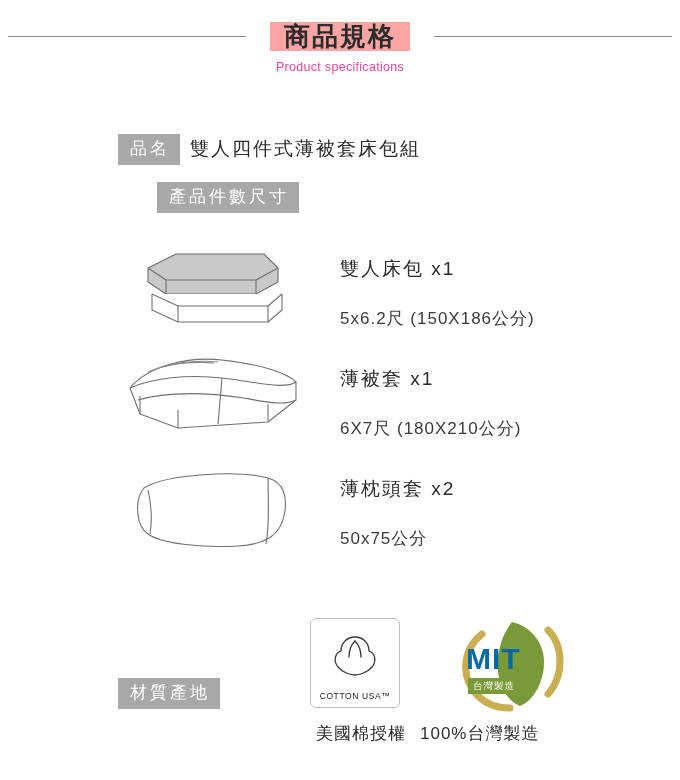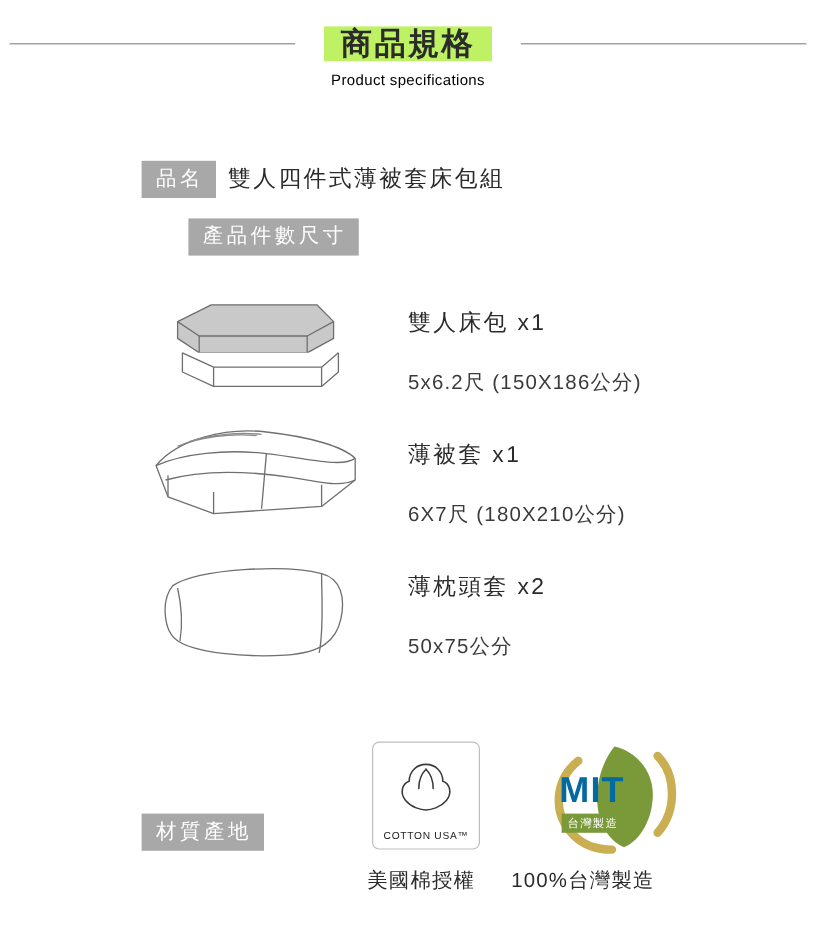"商品規格" .header-title { background: #bef264 -> #fca5a5 }
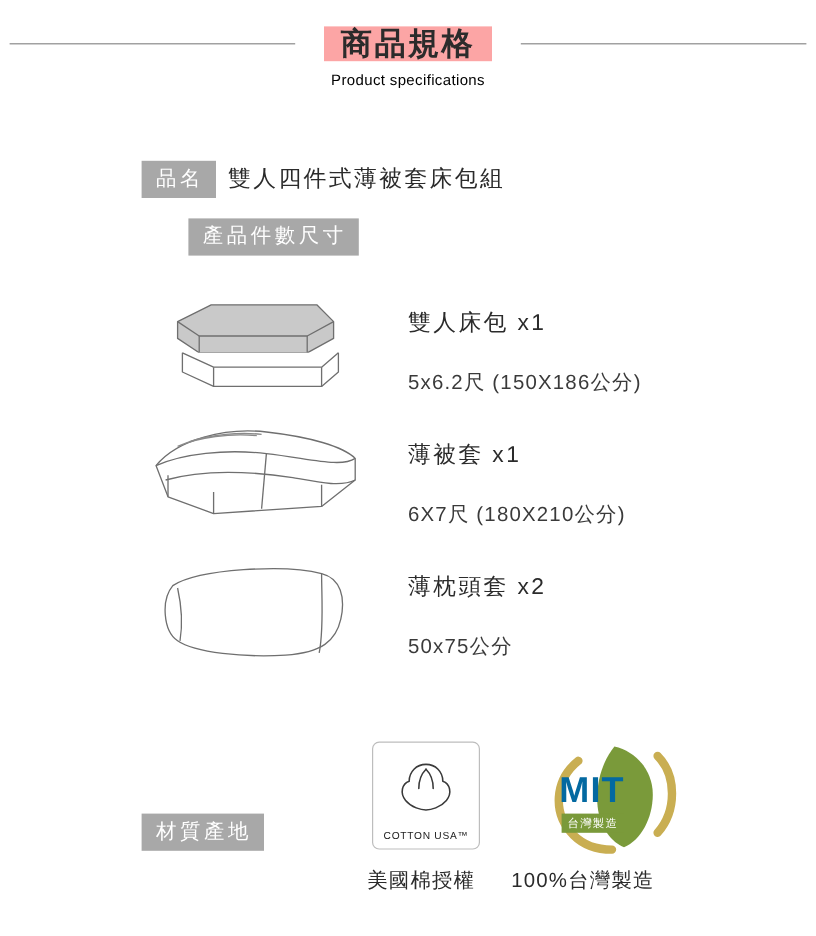"Product specifications" .header-sub { color: #000000 -> #ec4899 }
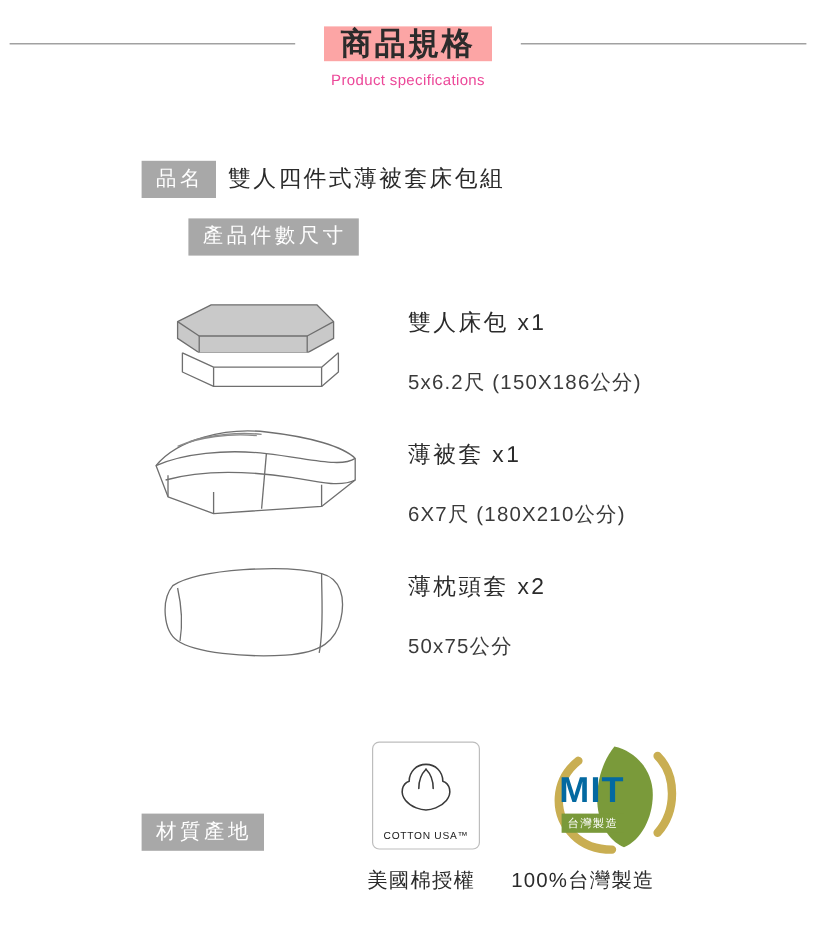"美國棉授權" .captions { gap: 30px -> 14px; left: 306px -> 316px }
